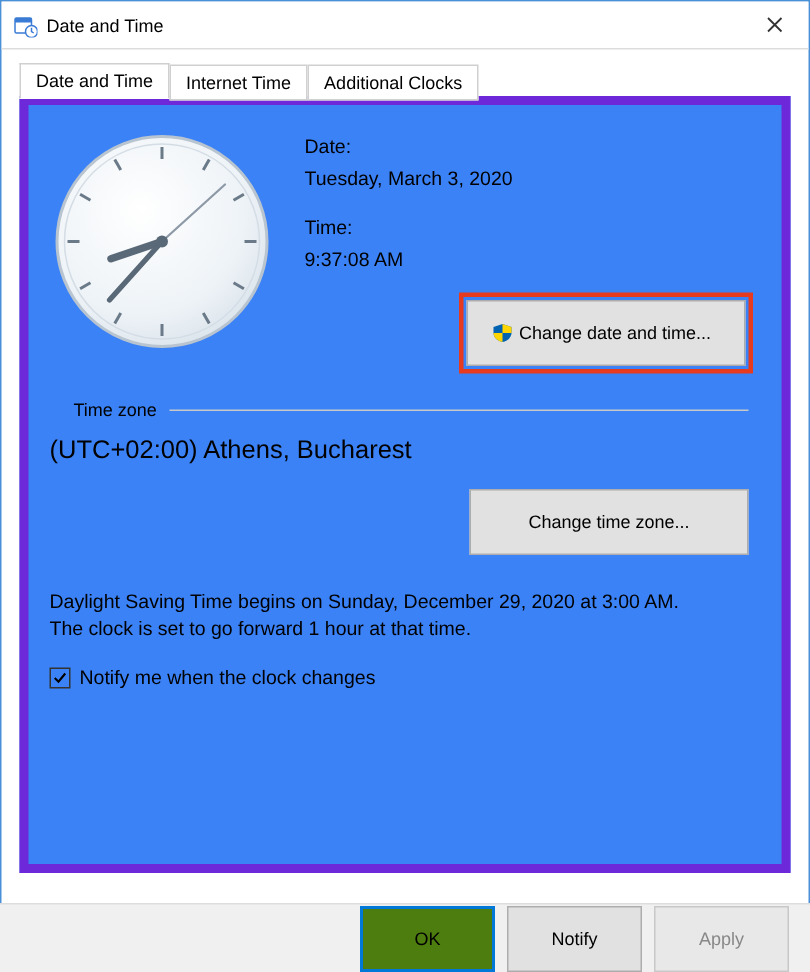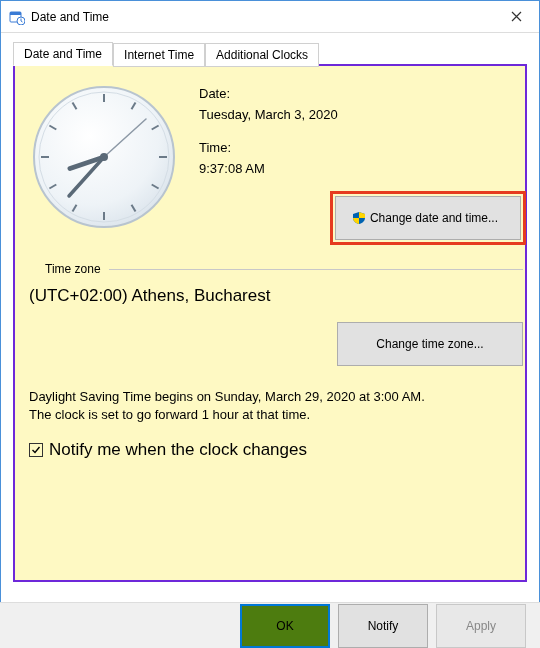"Date:" .tab-panel { background: #fef9c3 -> #3b82f6; border: 2px solid #6d28d9 -> 6px solid #6d28d9; padding: 16px 2px 14px 14px -> 16px 22px 14px 14px }
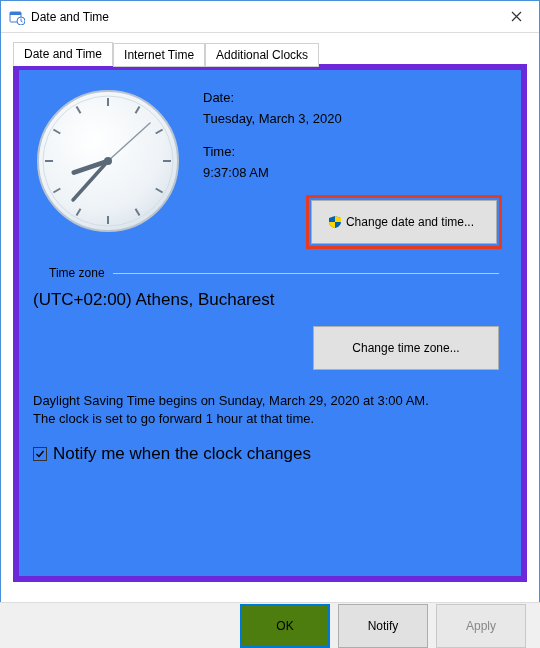"Daylight Saving Time begins on" div { text: March -> December }
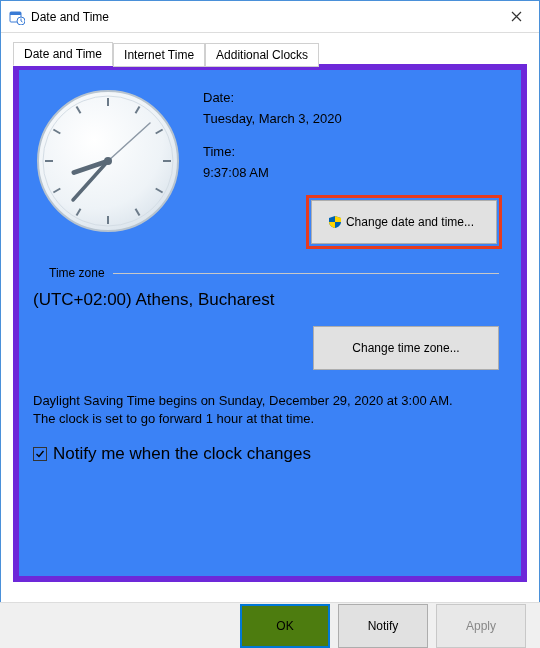"Notify me when the clock" .cb-row { font-size: 17px -> 13px }
